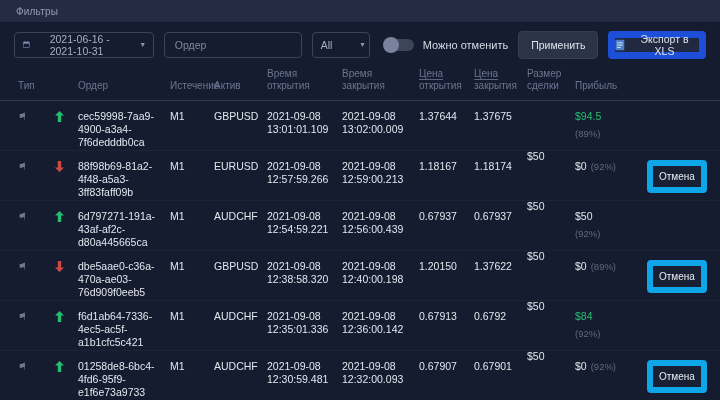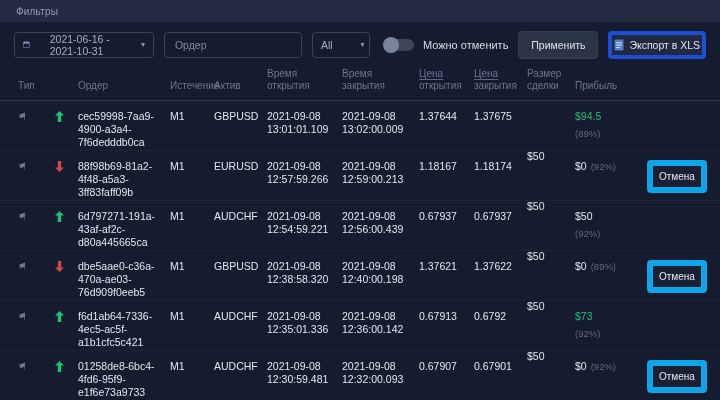"Экспорт в XLS" .btn-export { border: 4px solid #1d4ed8 -> 7px solid #1d4ed8 }
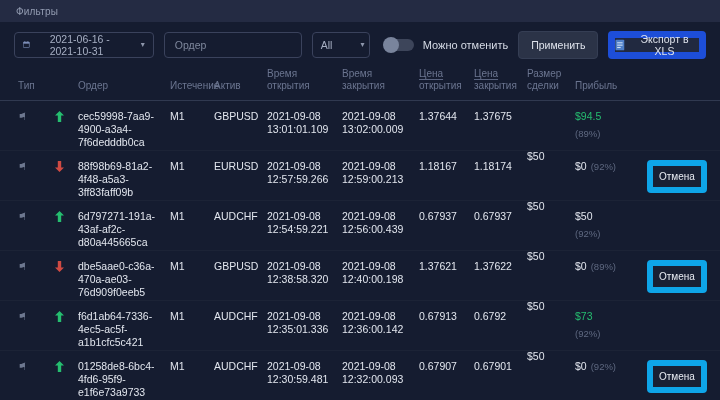"1.37621" div.cell { text: 1.37621 -> 1.20150 }
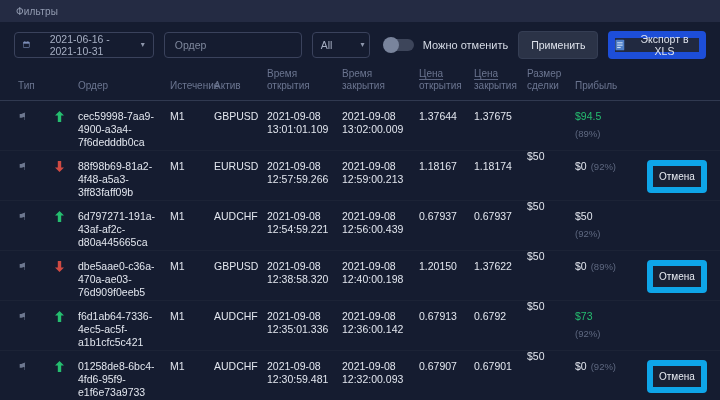"$73" span.amount { text: $73 -> $84 }
